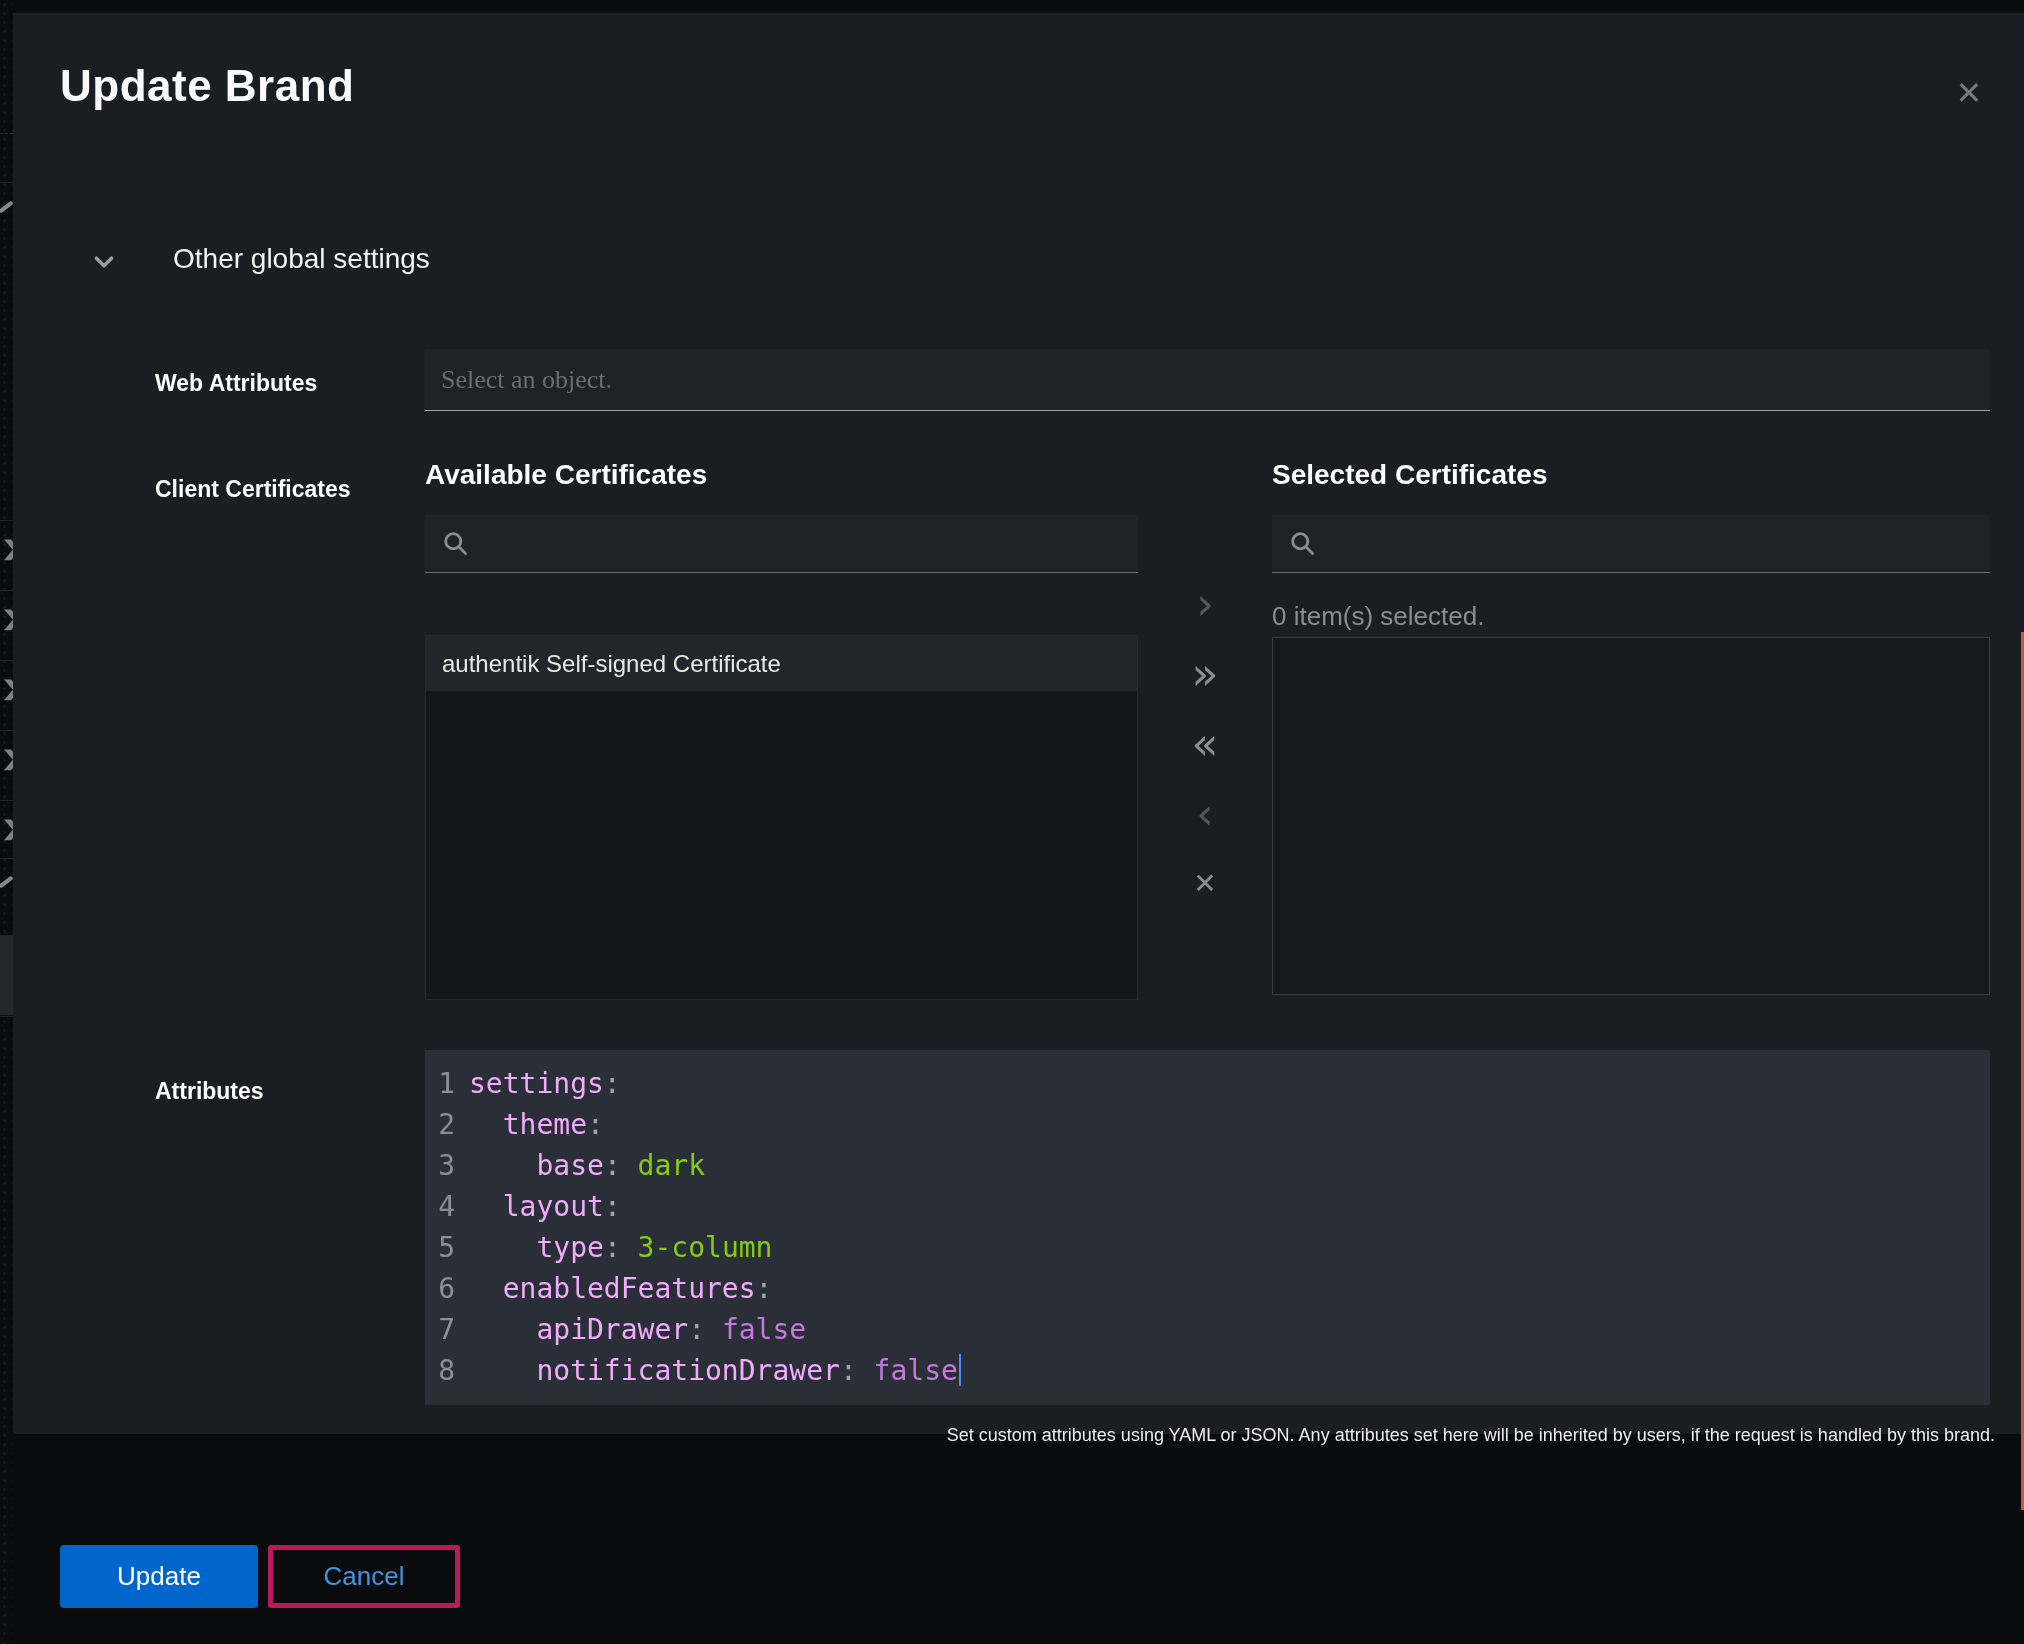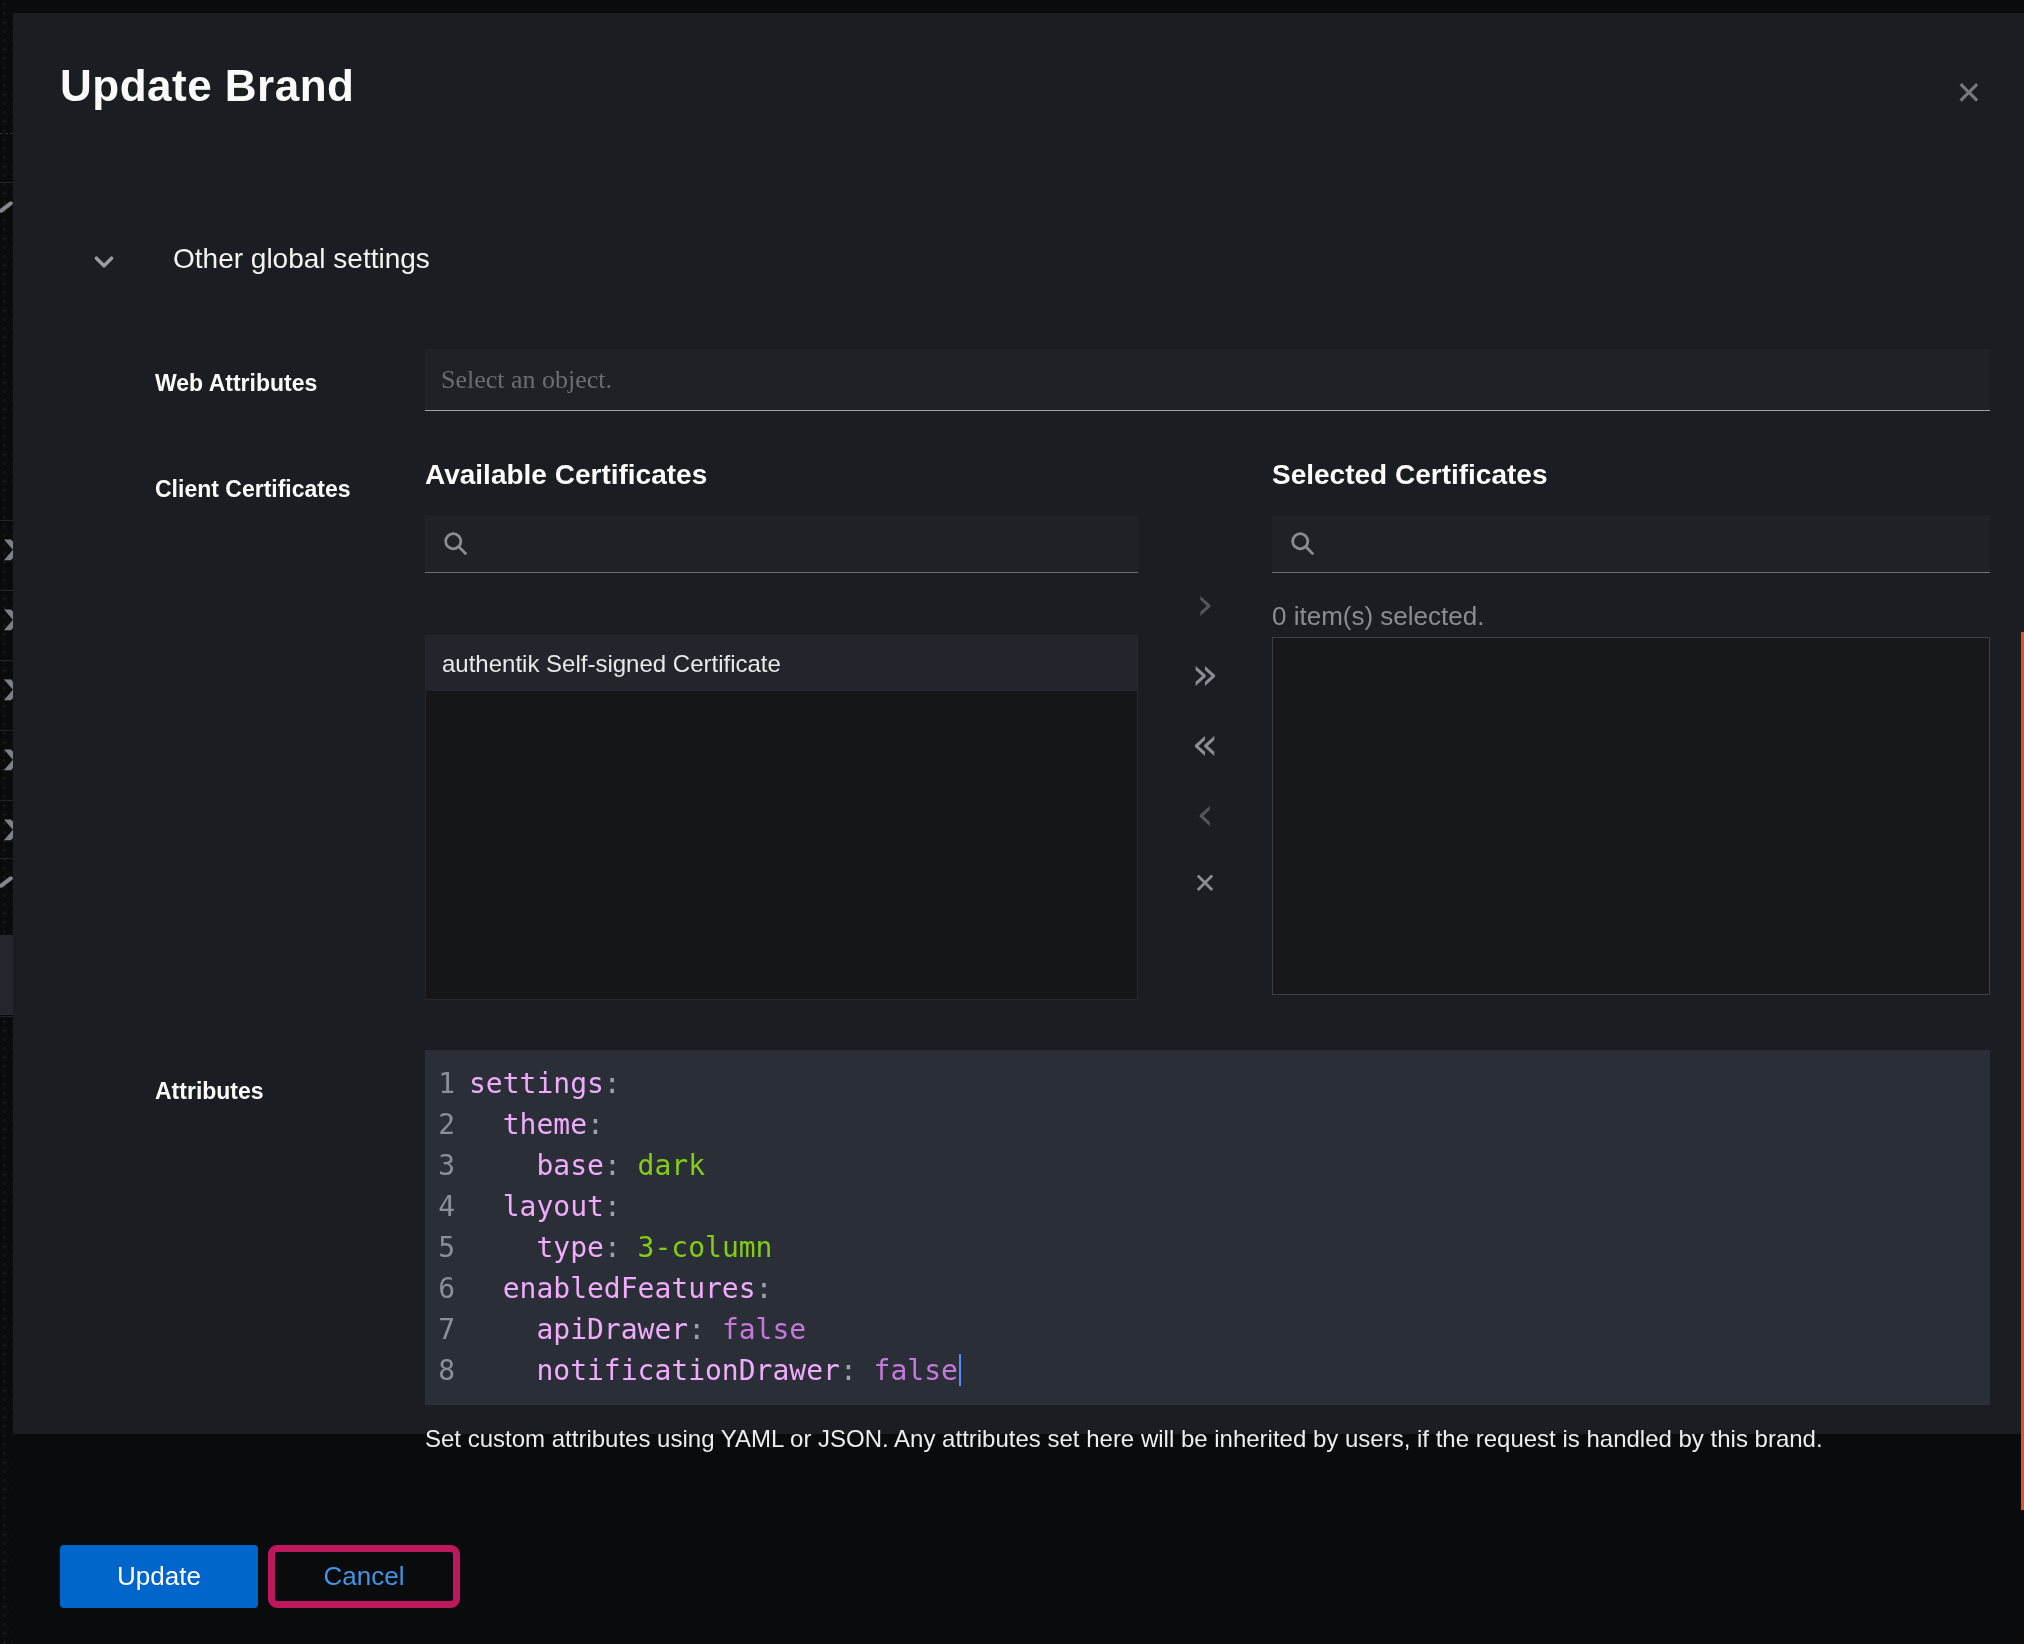"Set custom attributes using YAML" .help-text { font-size: 24px -> 18px; text-align: none -> right }
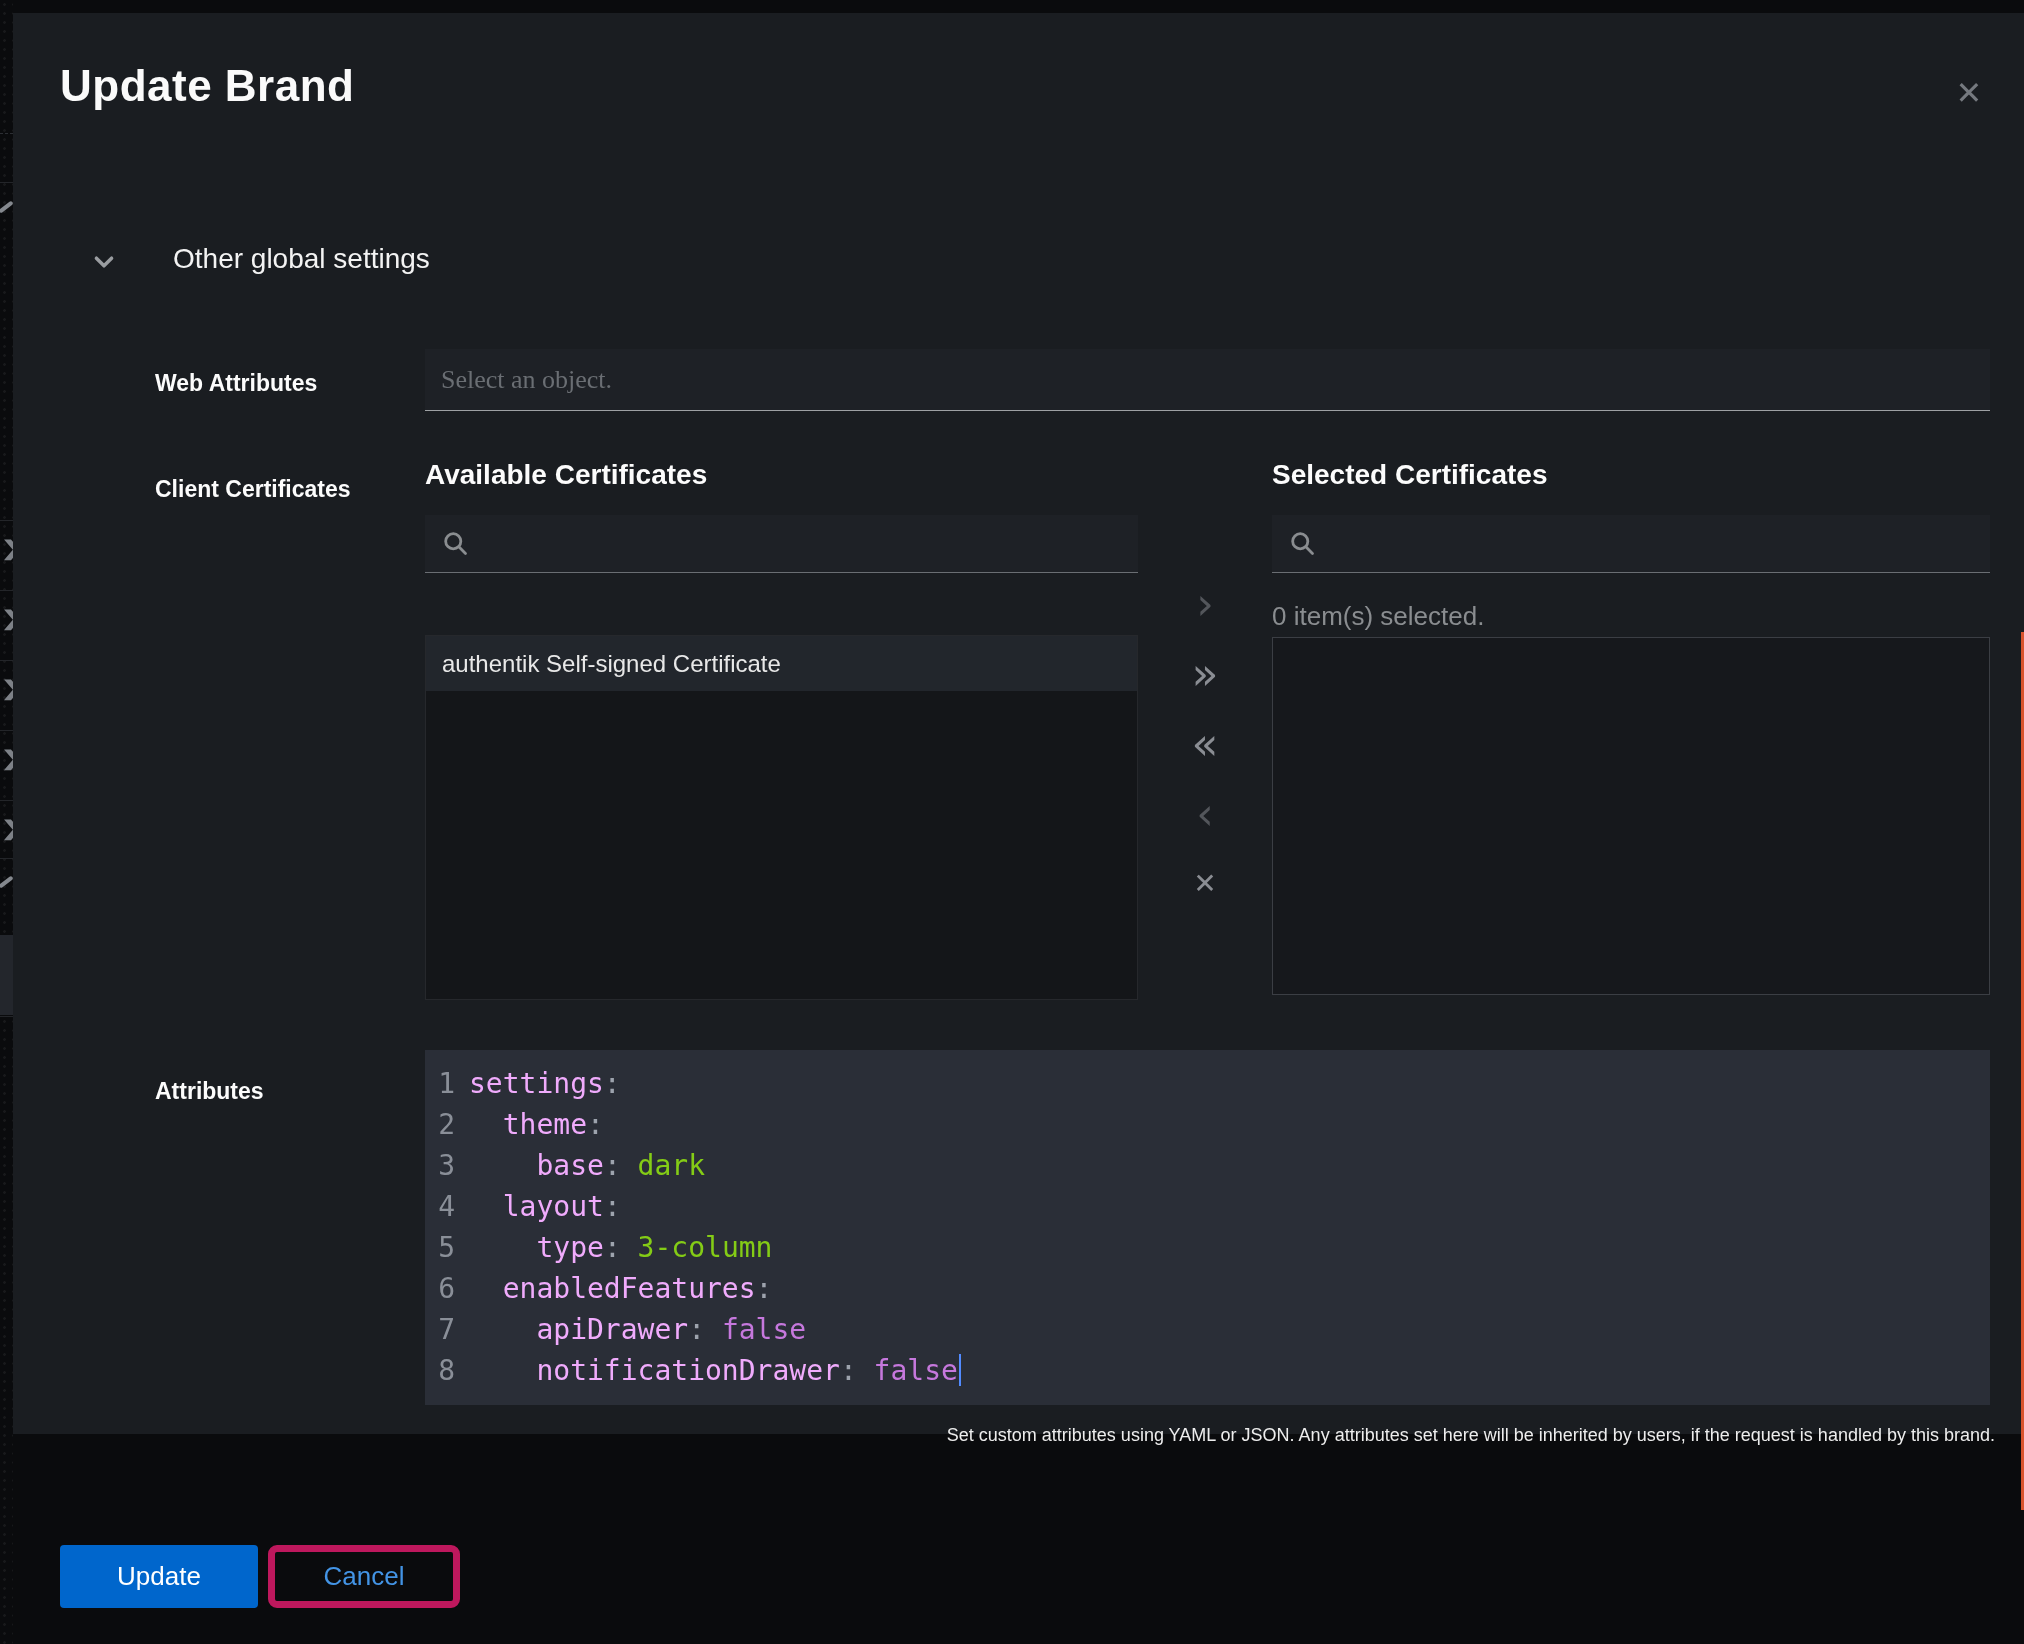"Cancel" .btn-secondary { border: 7px solid #be185d -> 5px solid #be185d; border-radius: 9px -> 3px }
